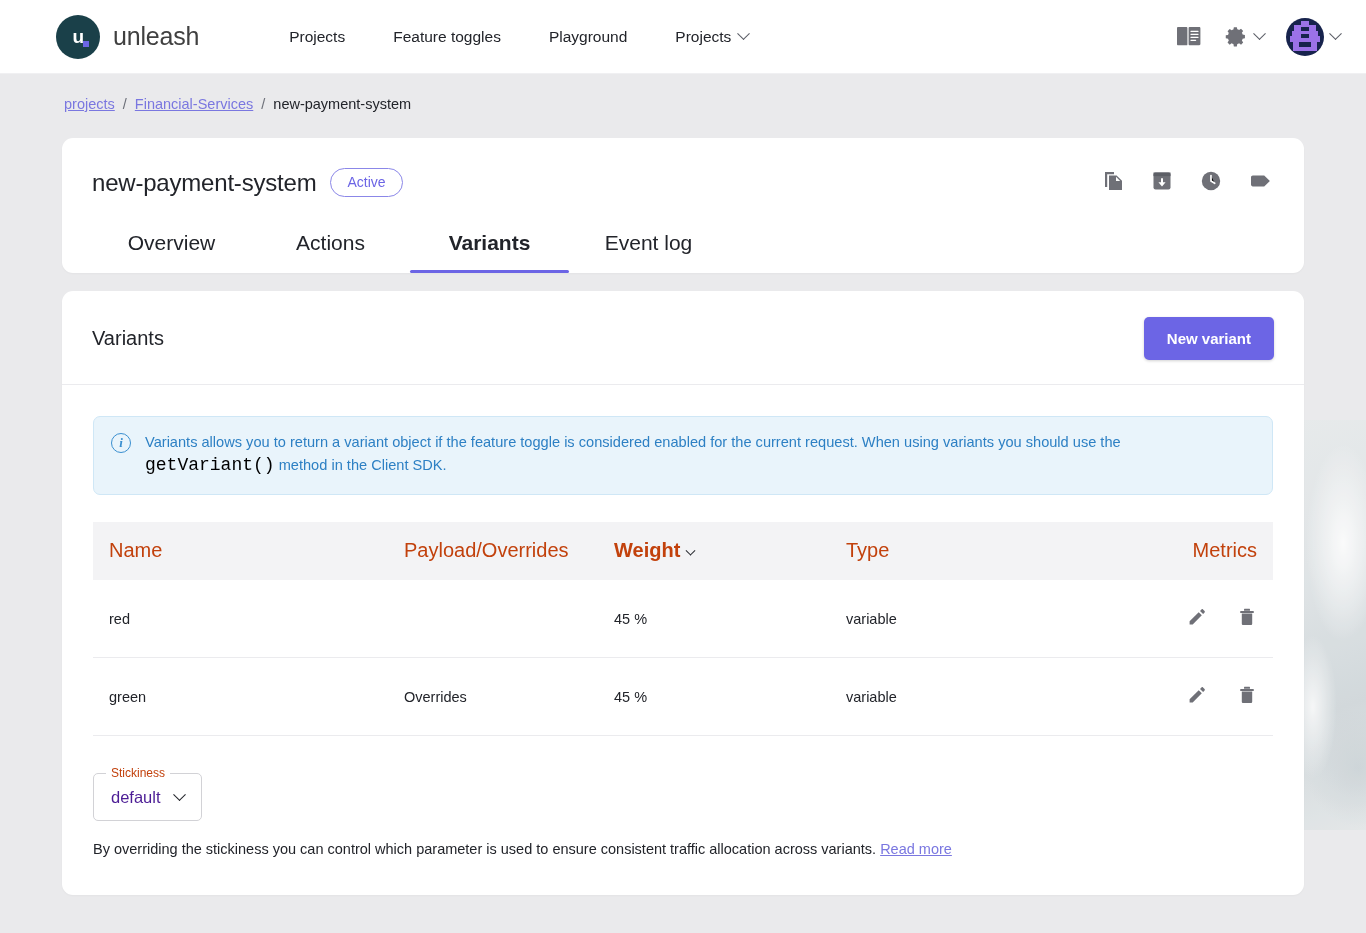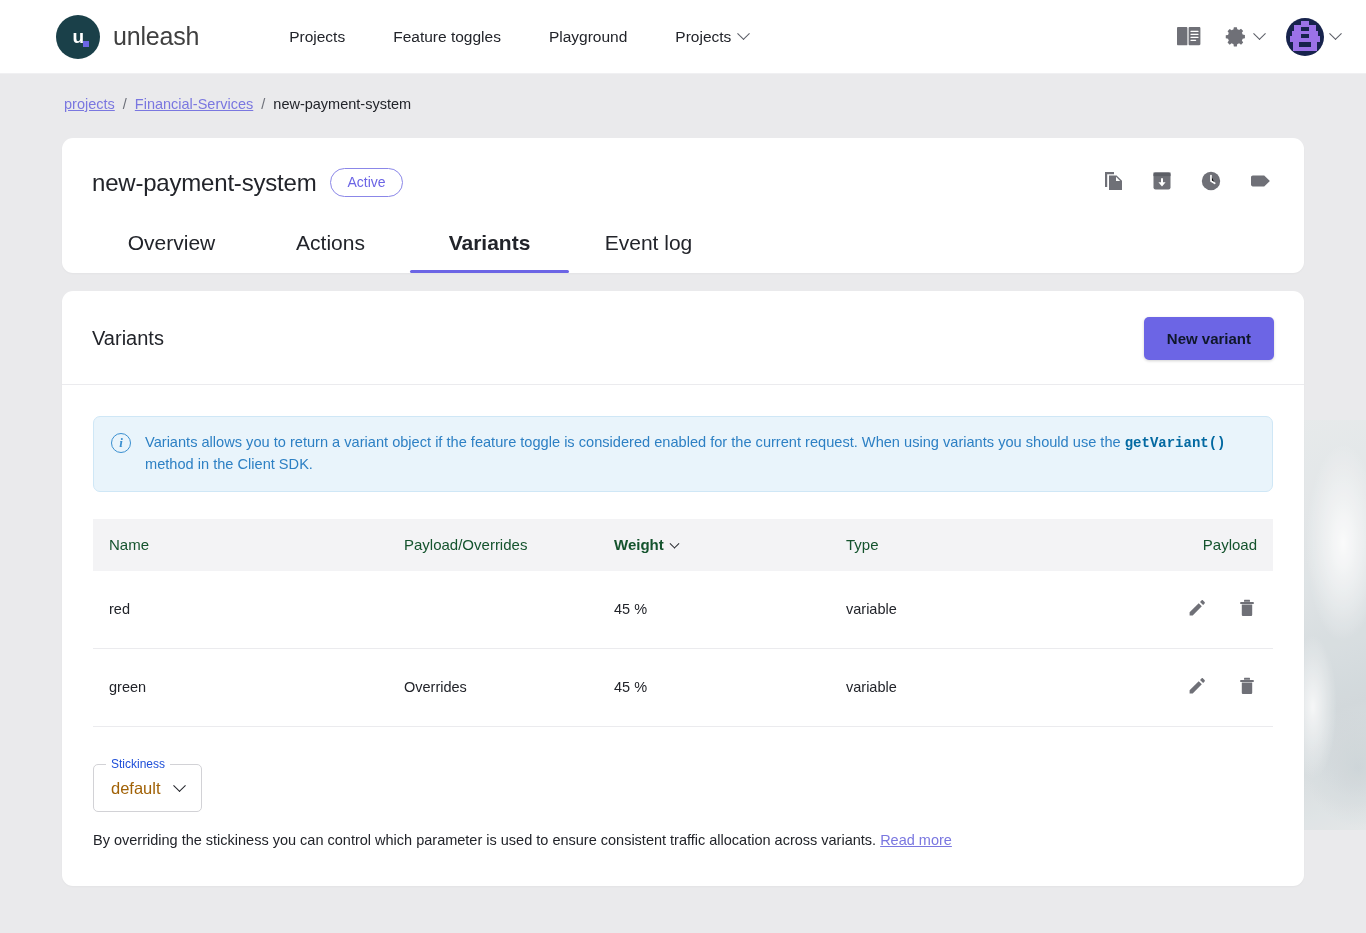"New variant" .btn-primary { color: #0f172a -> #ffffff }
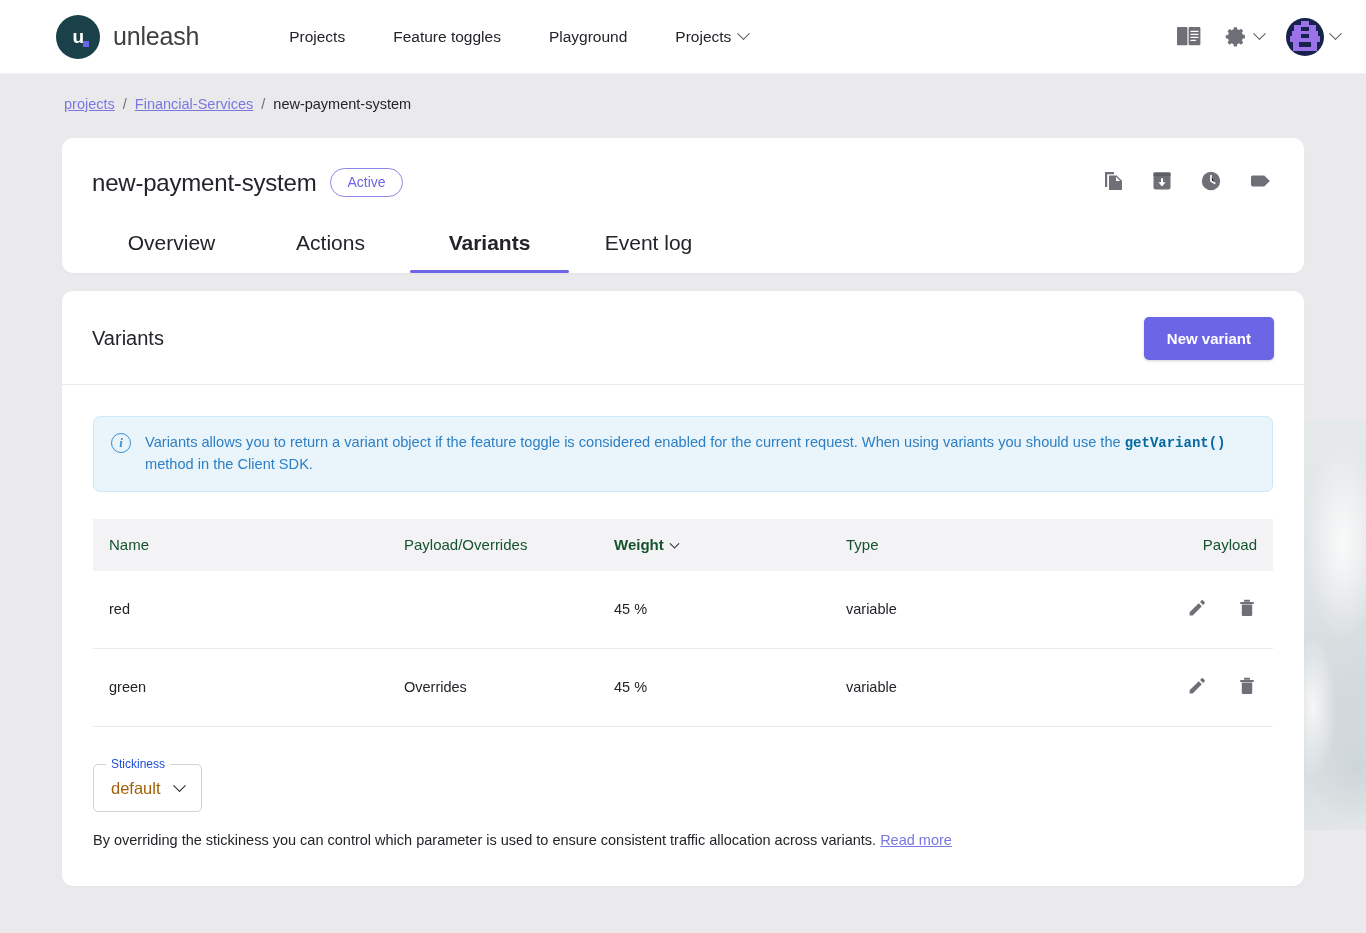"getVariant()" .alert-text code { color: #0369a1 -> #000000; font-size: 14px -> 18px; font-weight: 700 -> 400 }
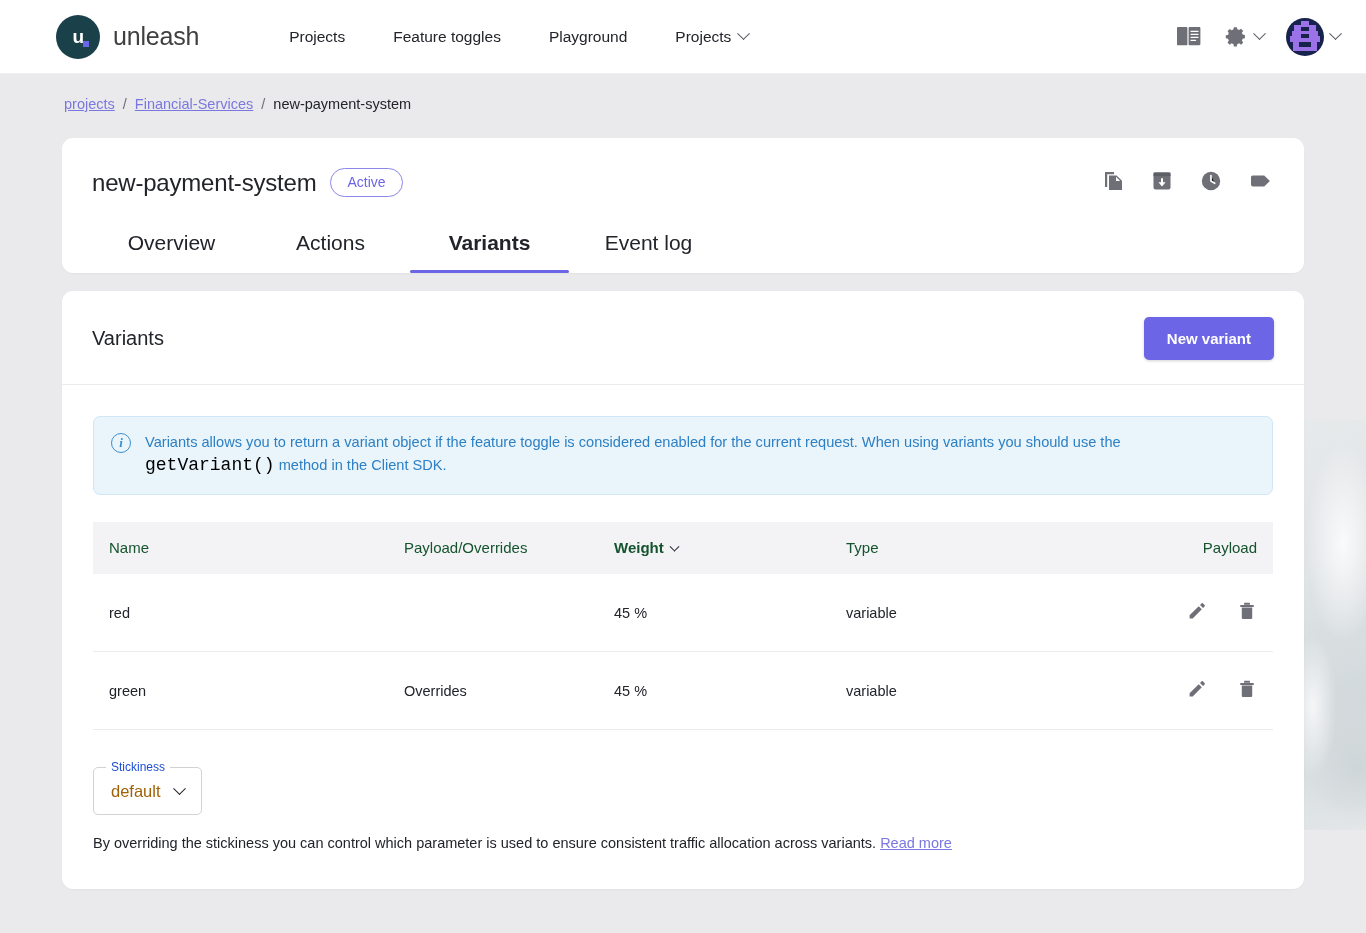"Name" table.variants thead th { color: #14532d -> #c2410c; font-size: 15px -> 20px }
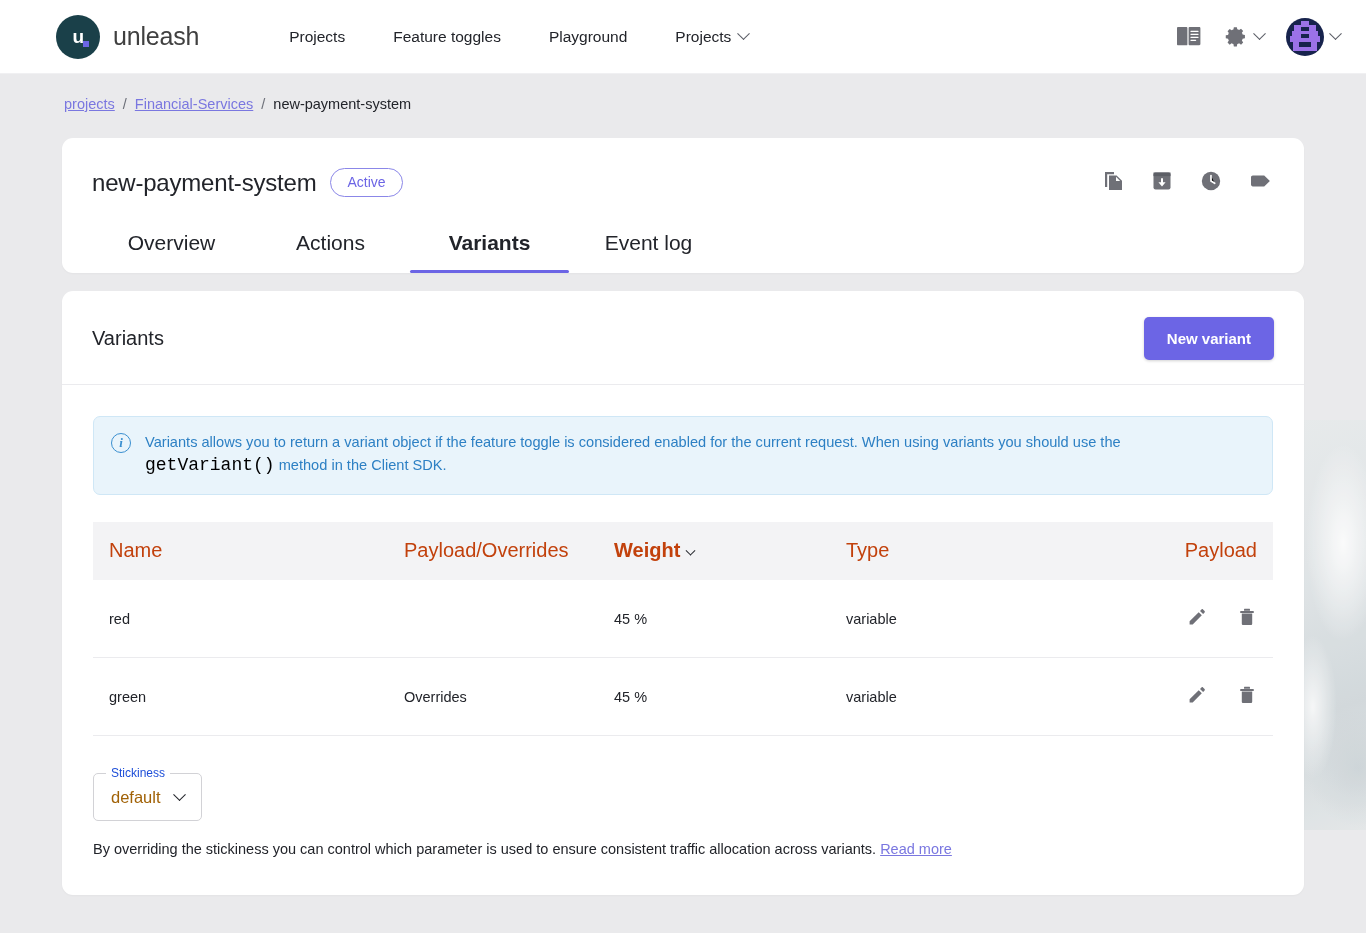"Payload" span { text: Payload -> Metrics }
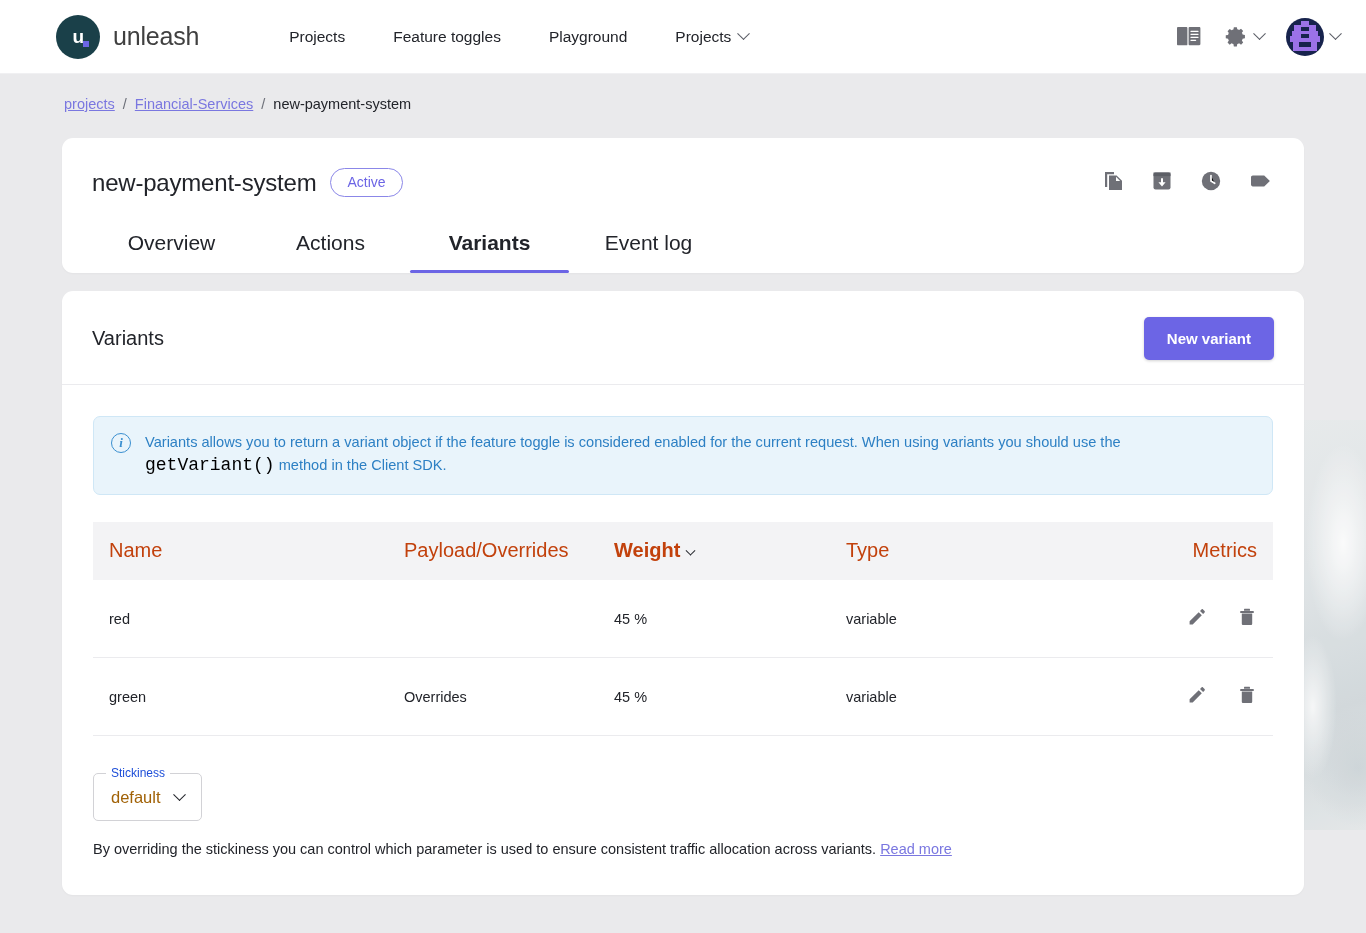"Stickiness" .select-legend { color: #1d4ed8 -> #c2410c }
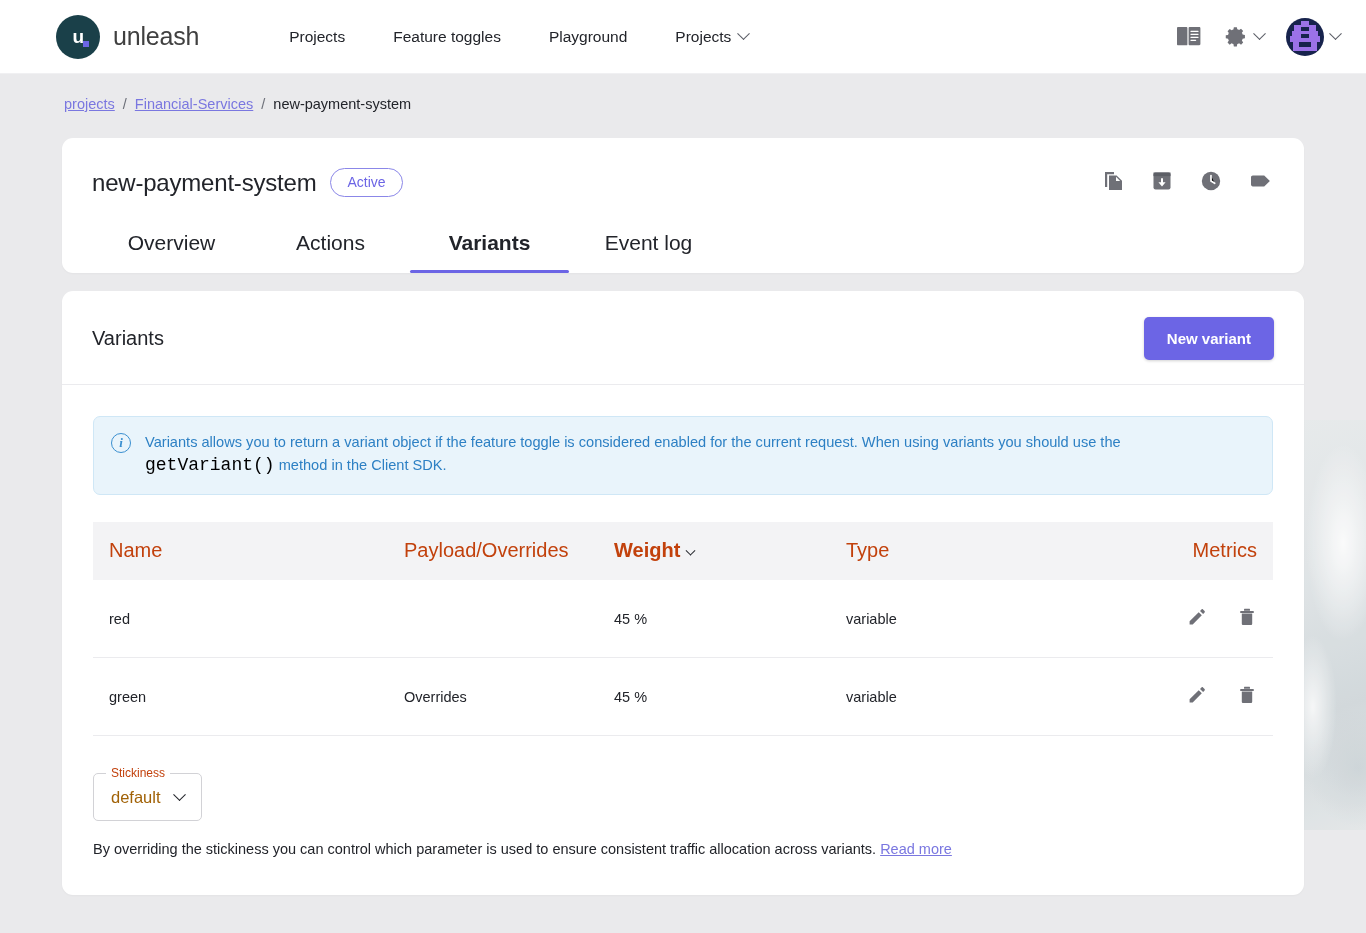"default" .select-value { color: #a16207 -> #4c1d95 }
